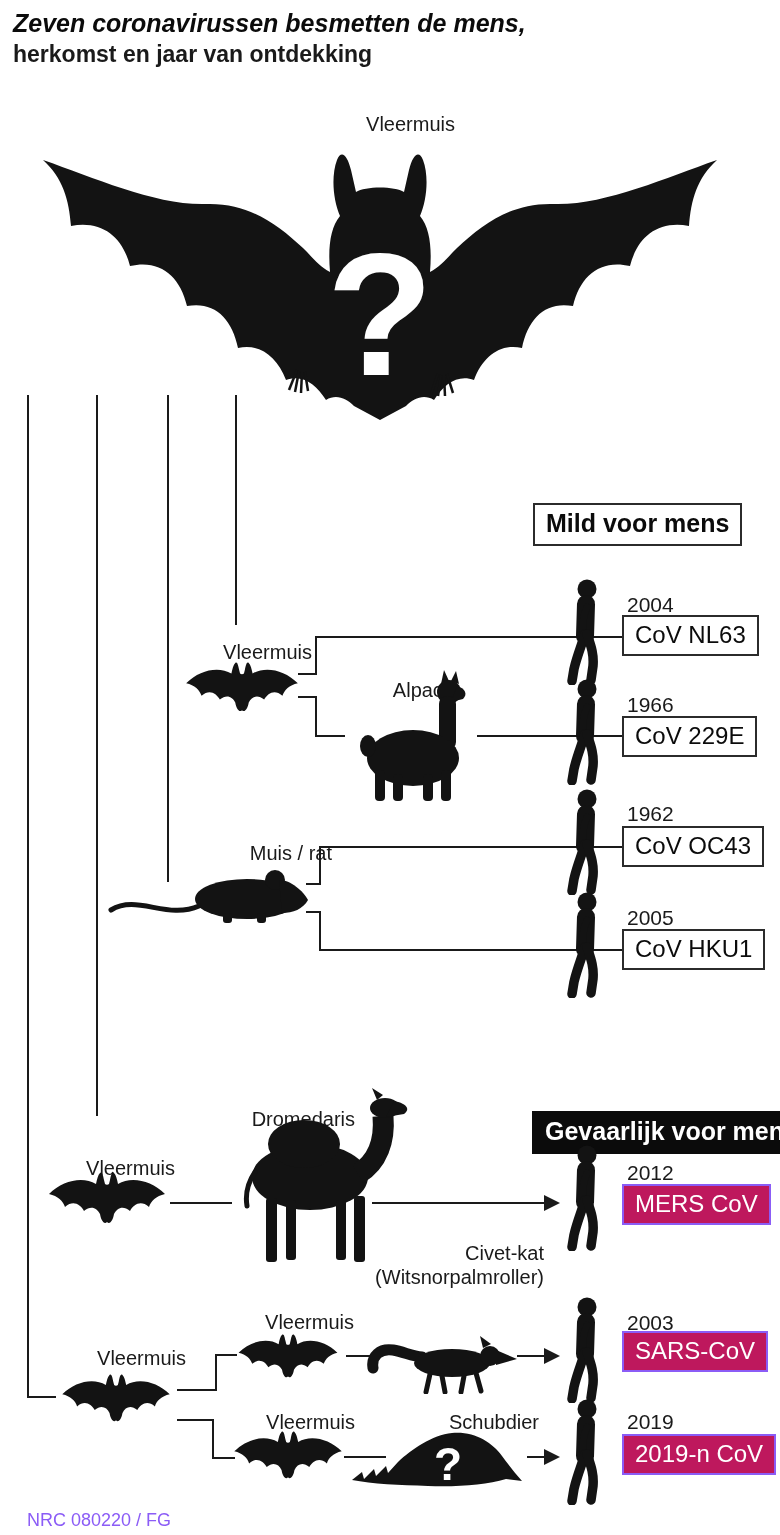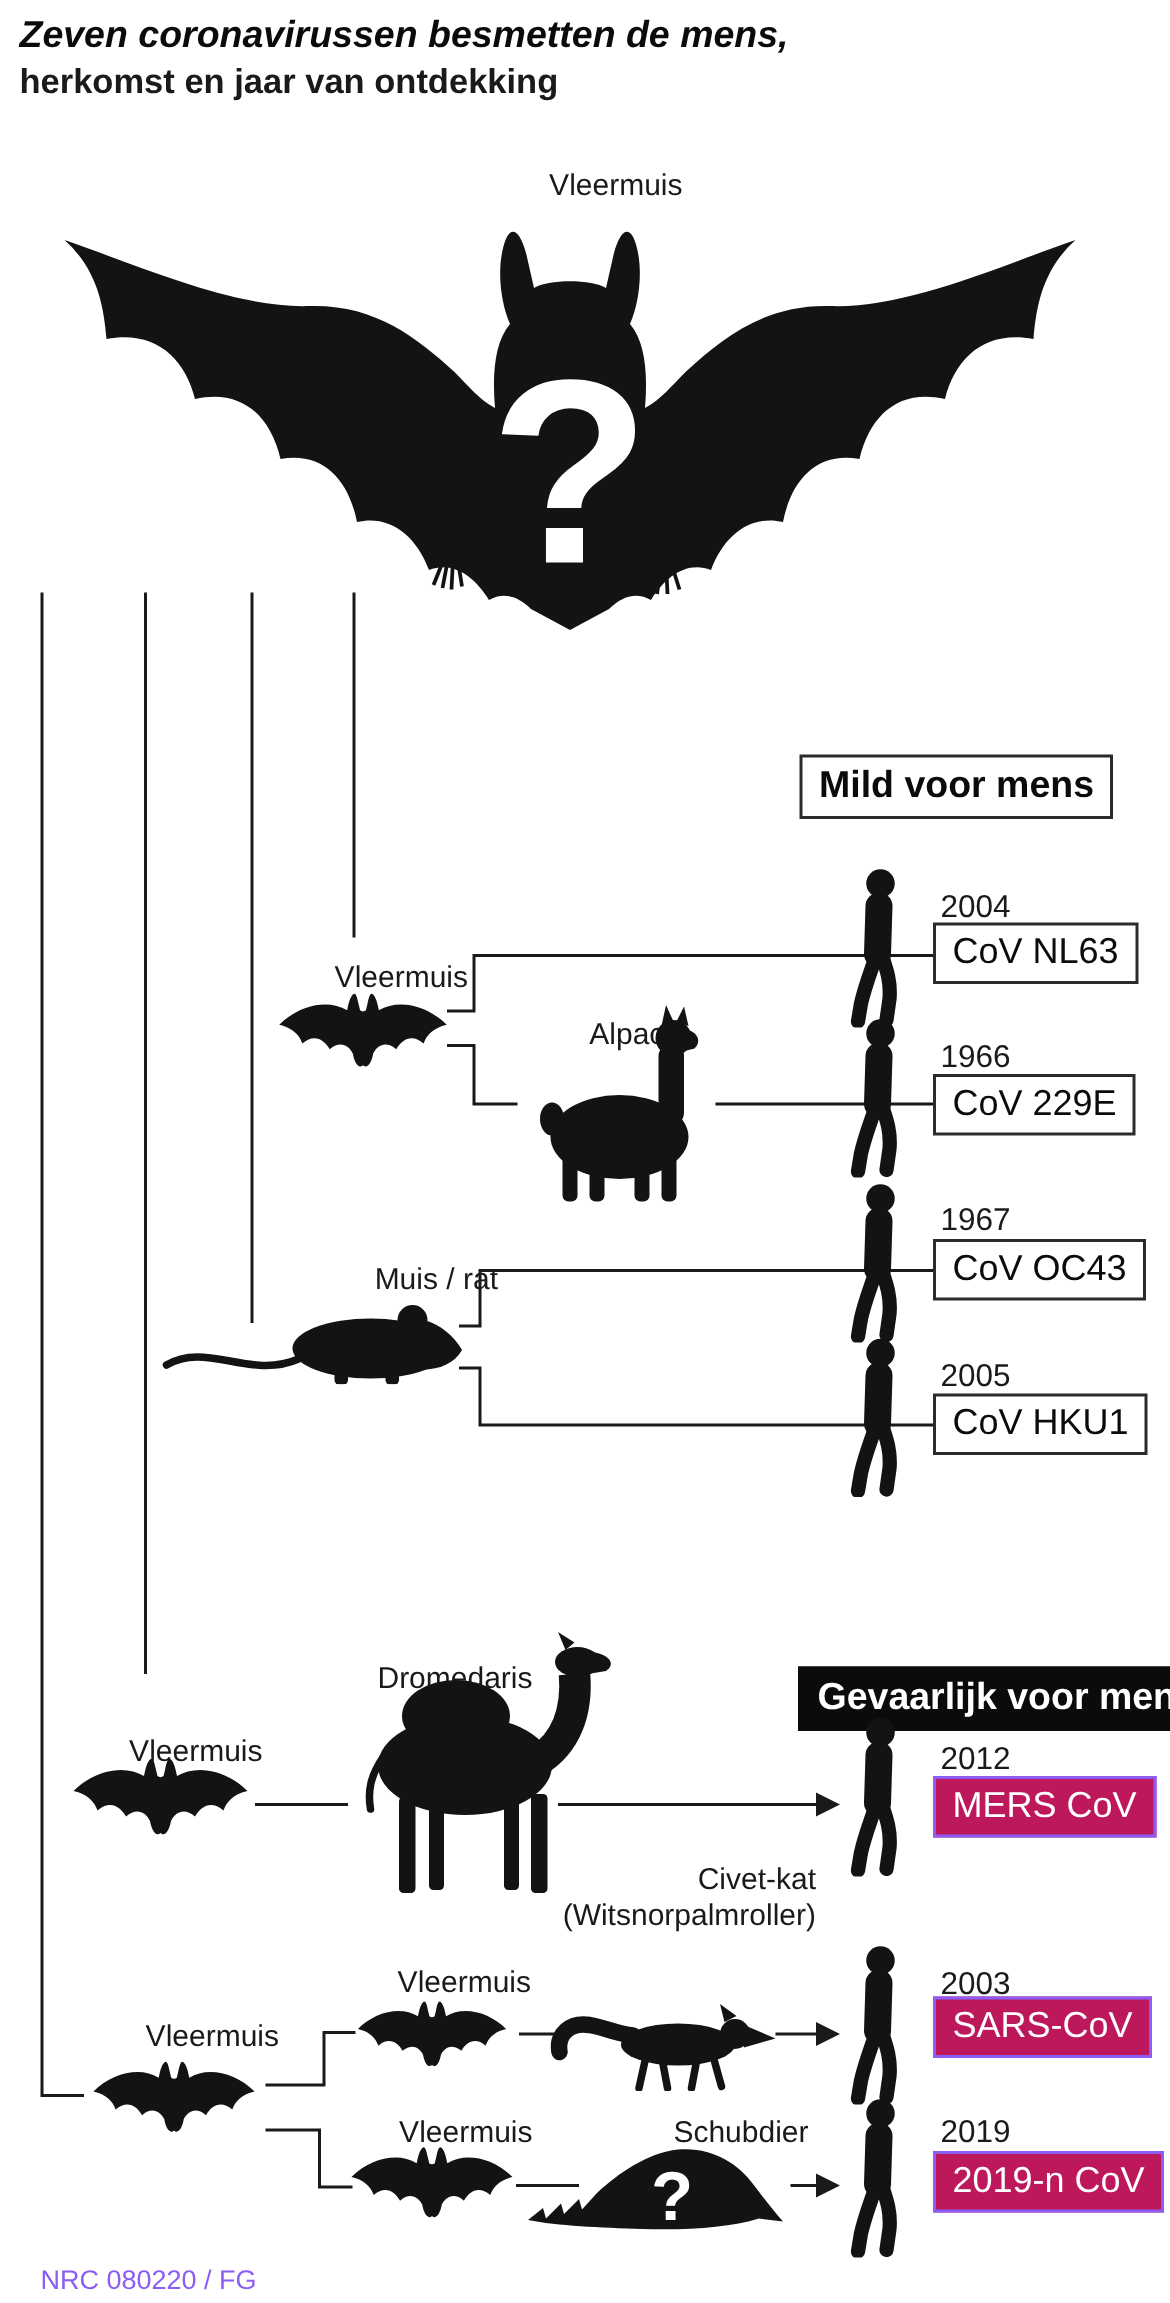"1967" div.abs { text: 1967 -> 1962 }
